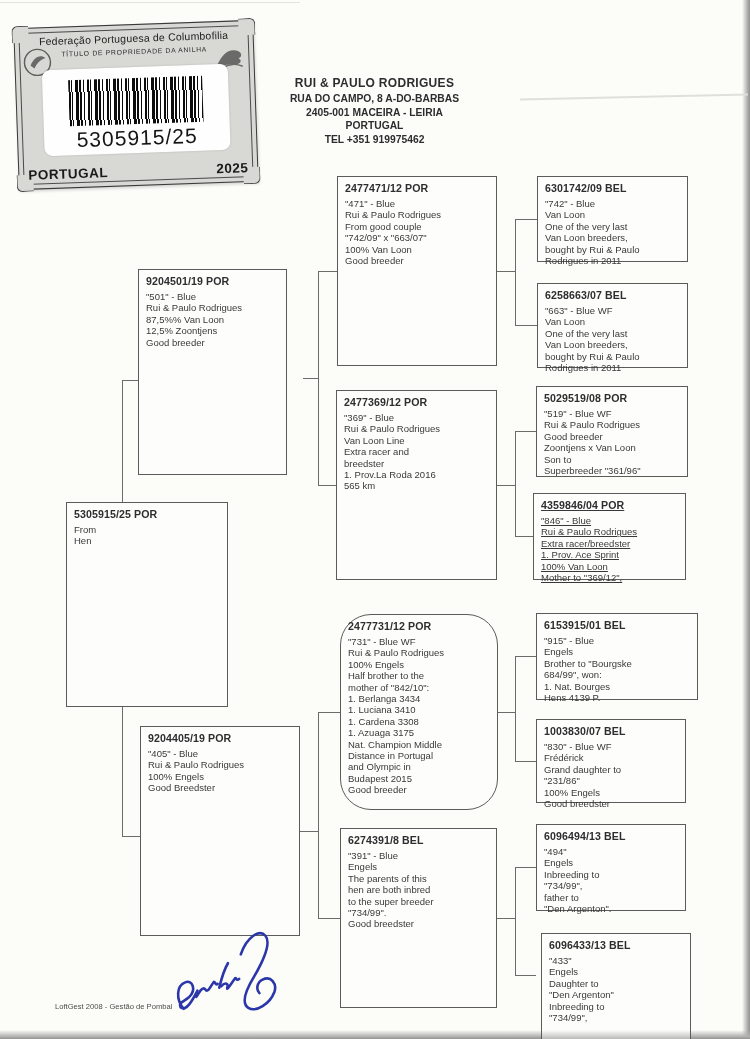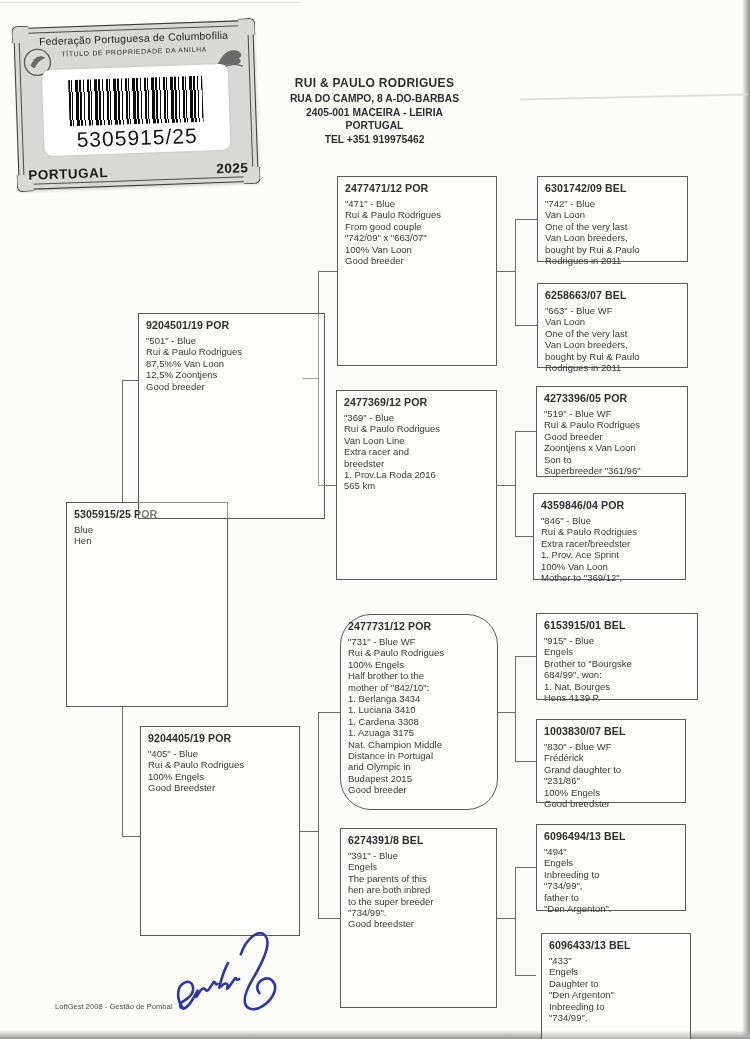"9204501/19 POR" div.pbox { margin-top: 44px -> none; width: 187px -> 149px }
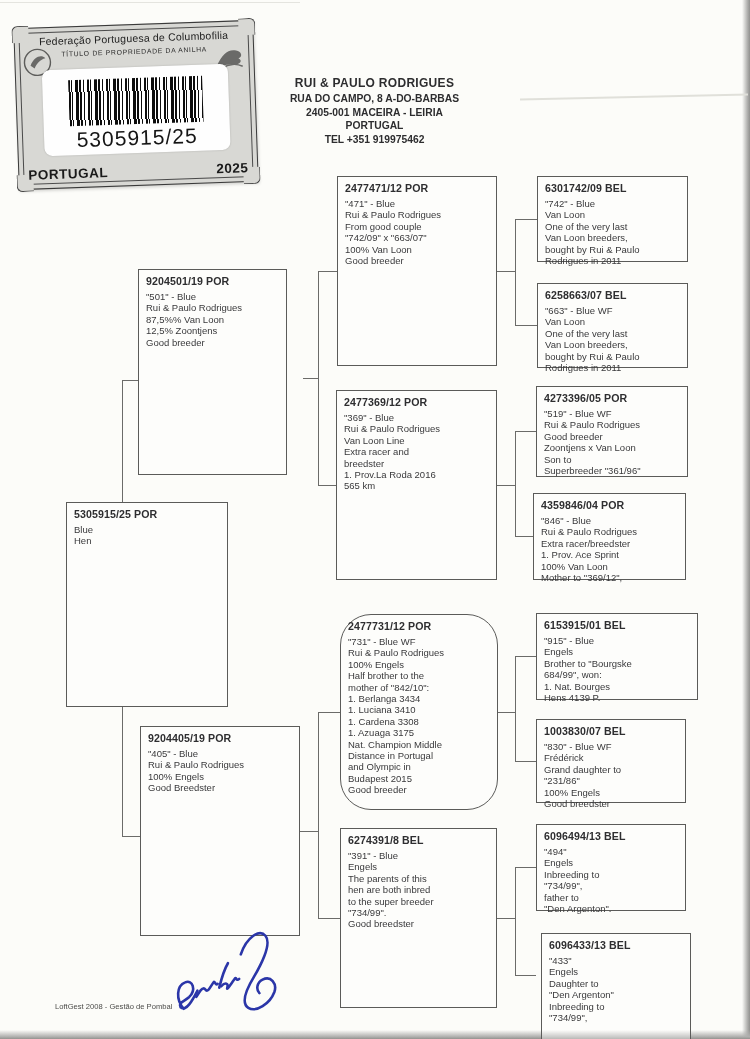"4273396/05 POR" div.pbox-id { text: 4273396/05 -> 5029519/08 }
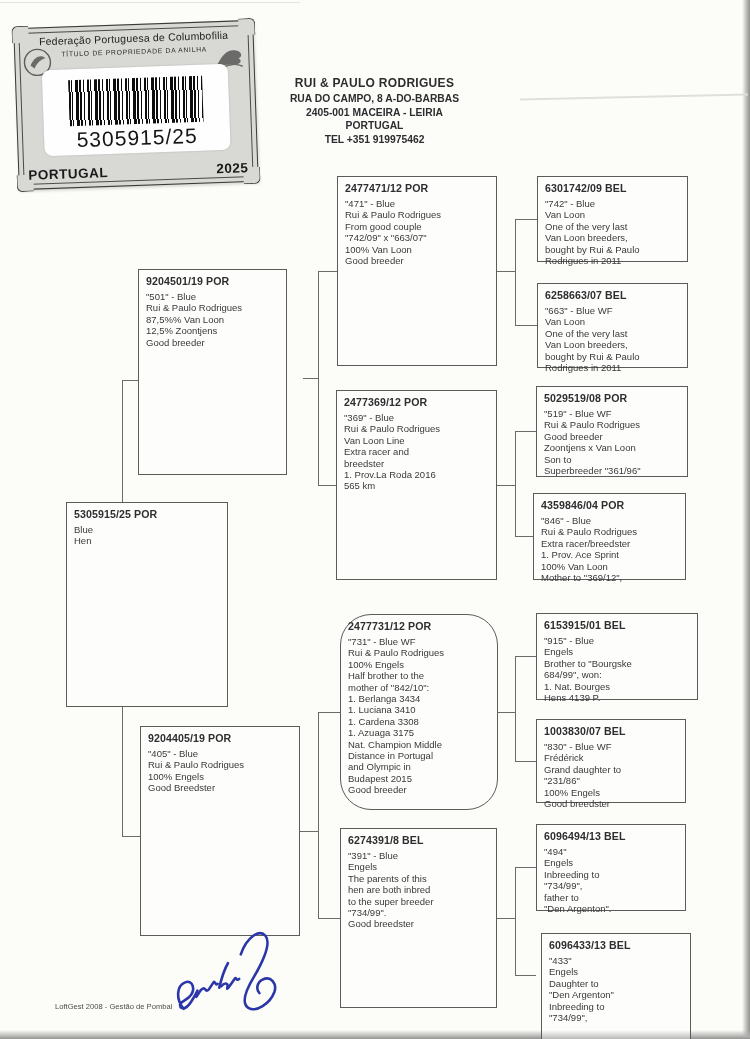"4359846/04 POR" div.pbox { text-decoration: none -> underline }
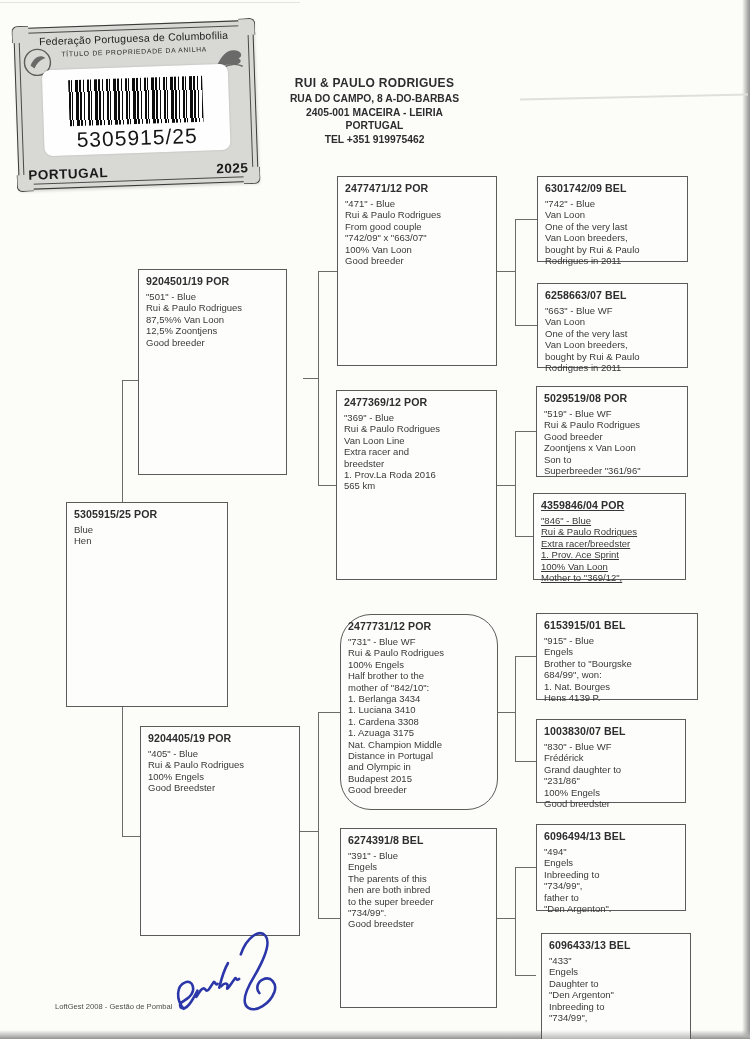"Blue" div.pbox-text { text: Blue -> From }
